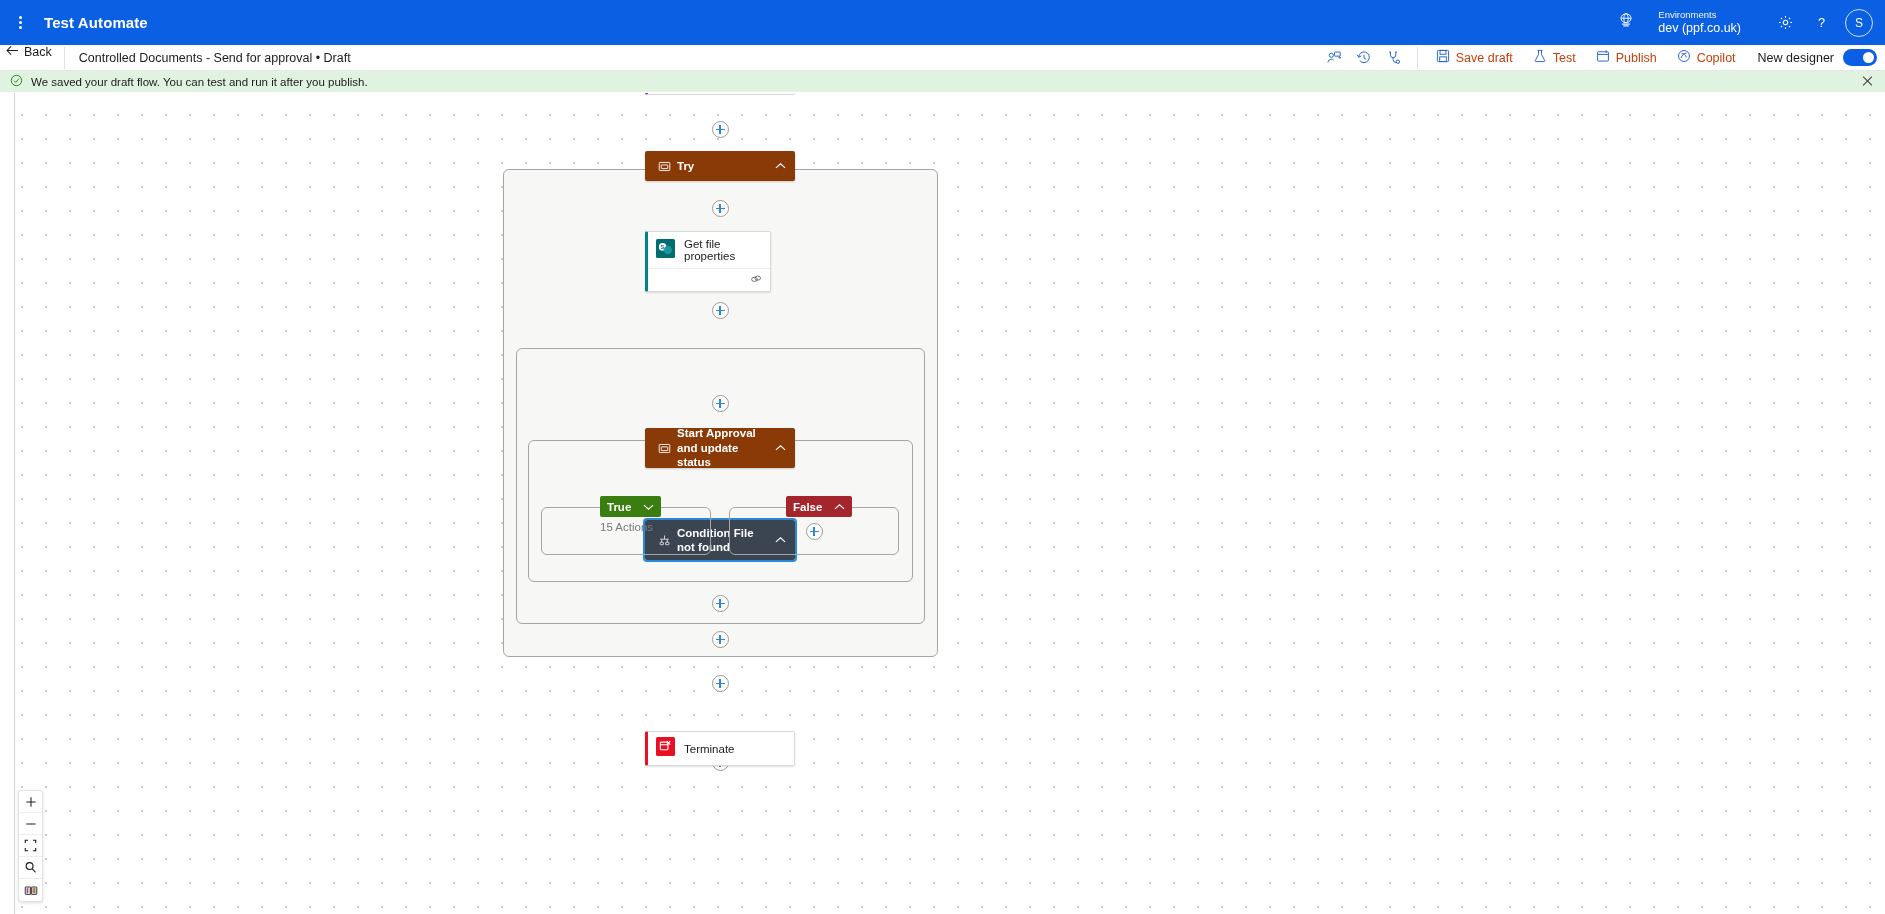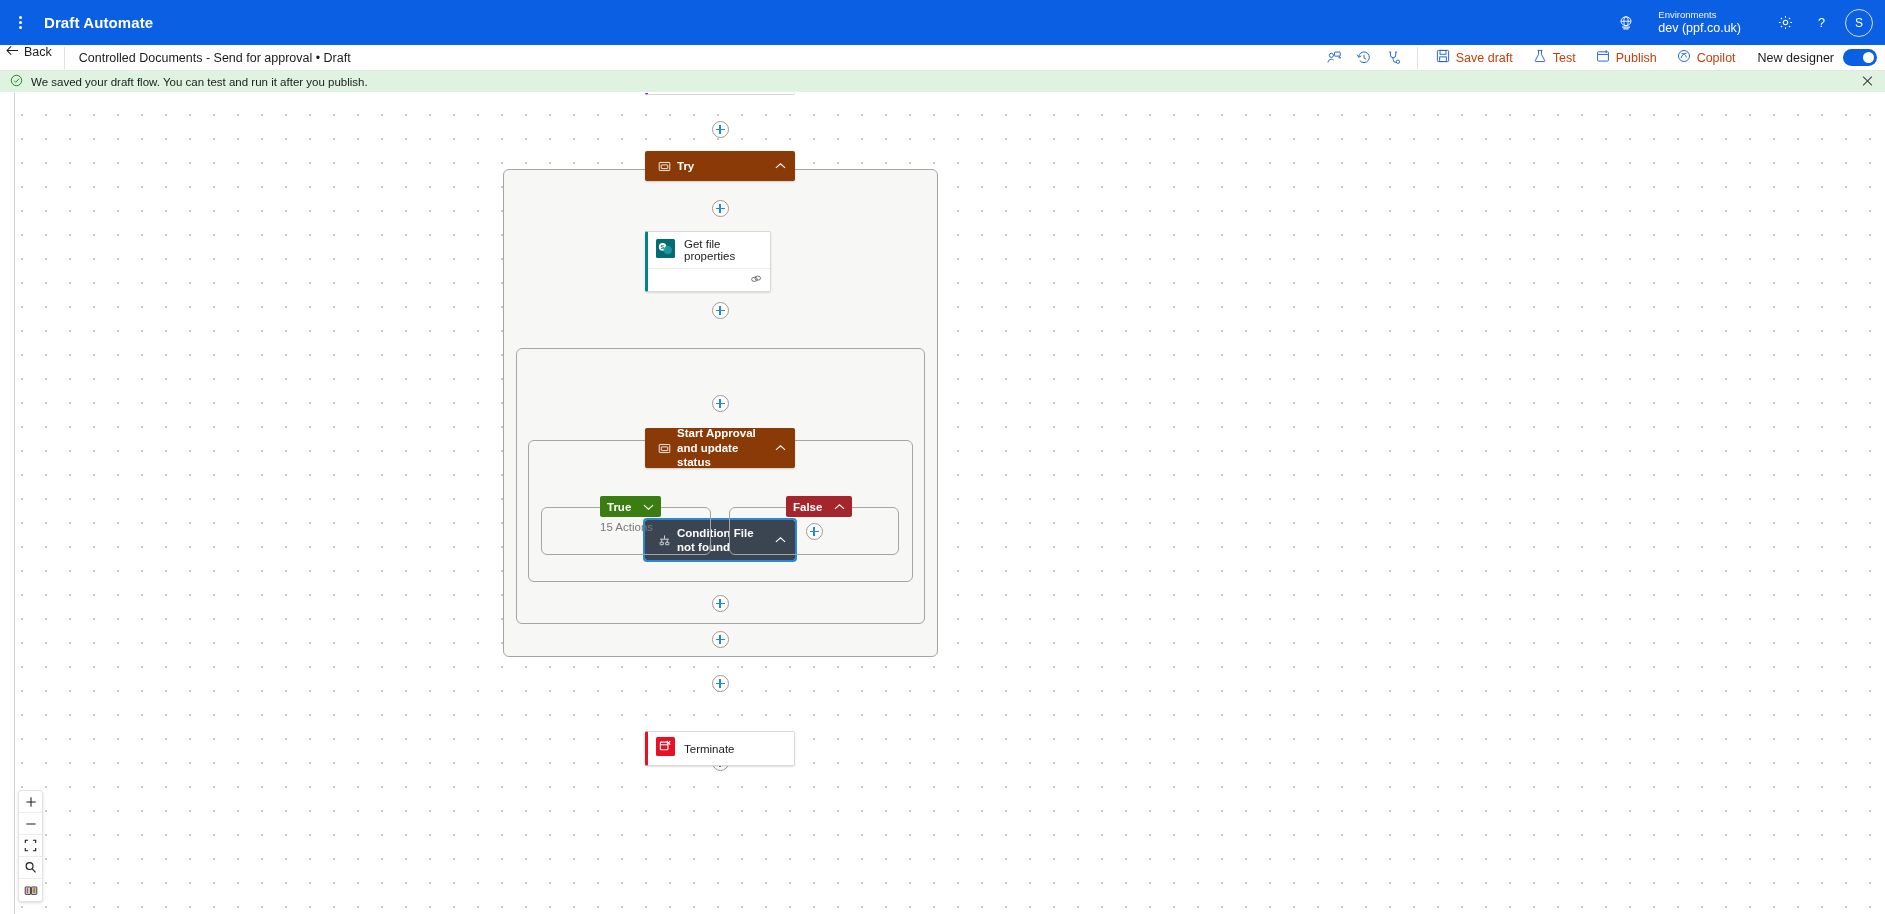"Draft Automate" div.brandname { text: Draft -> Test }
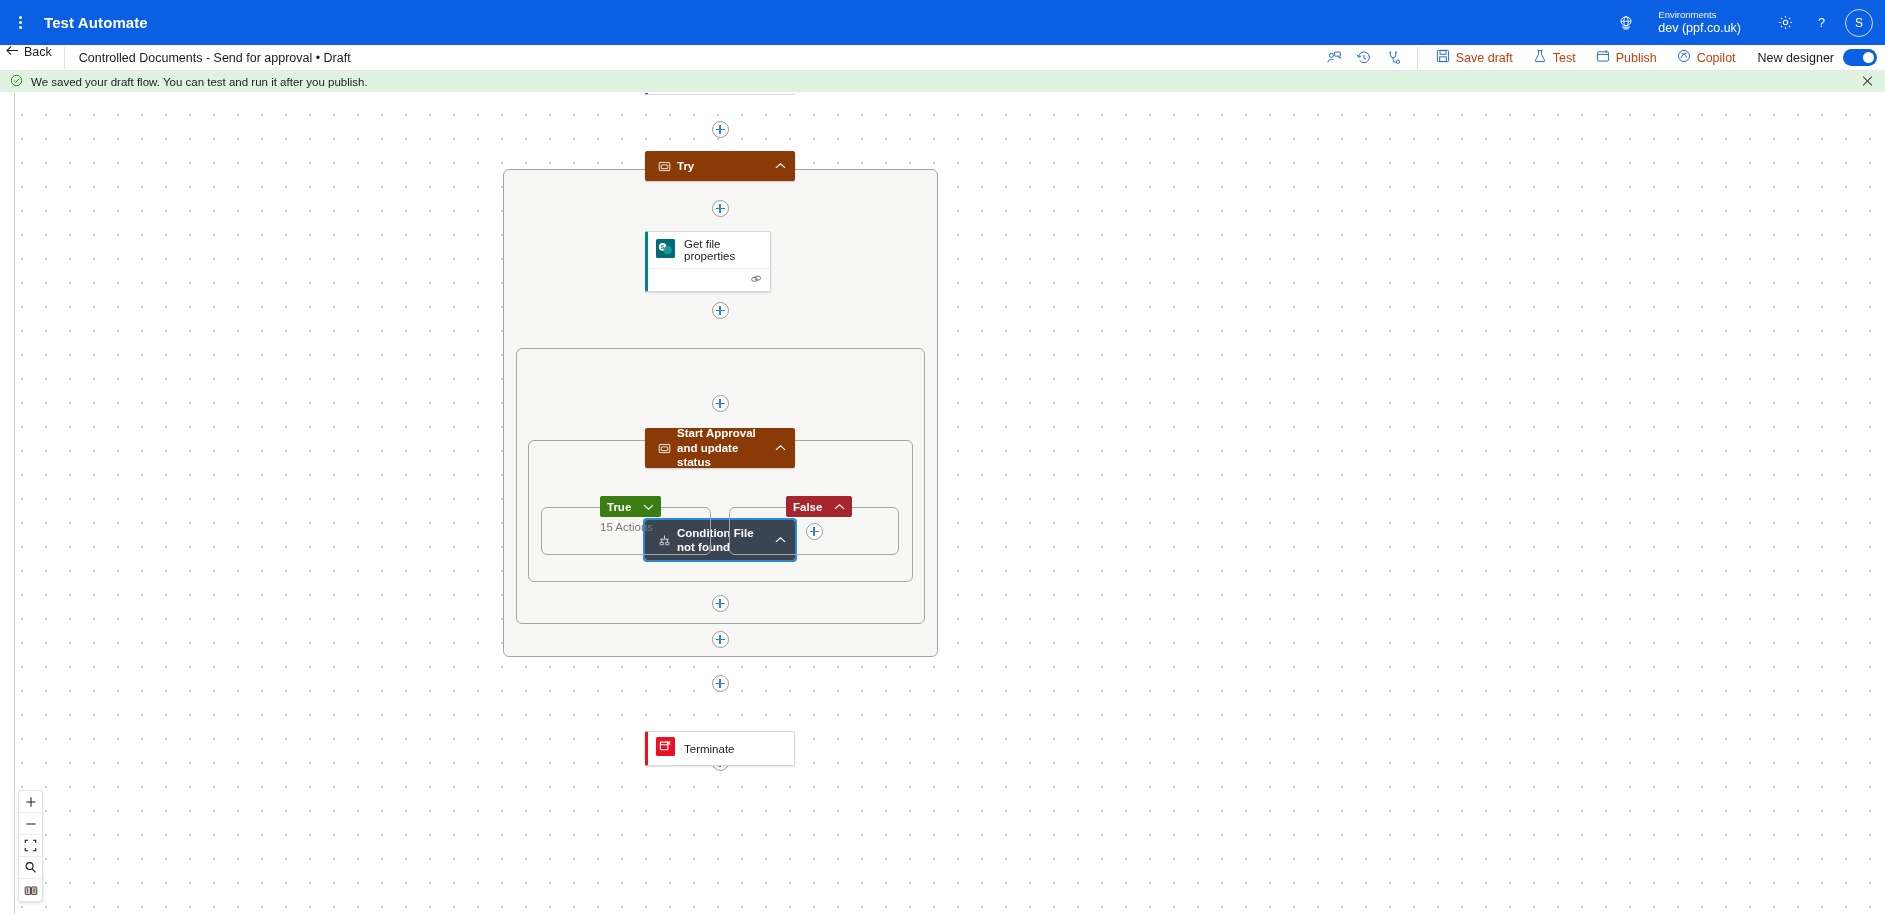"Environments" .envbox { align-items: flex-end -> center }
